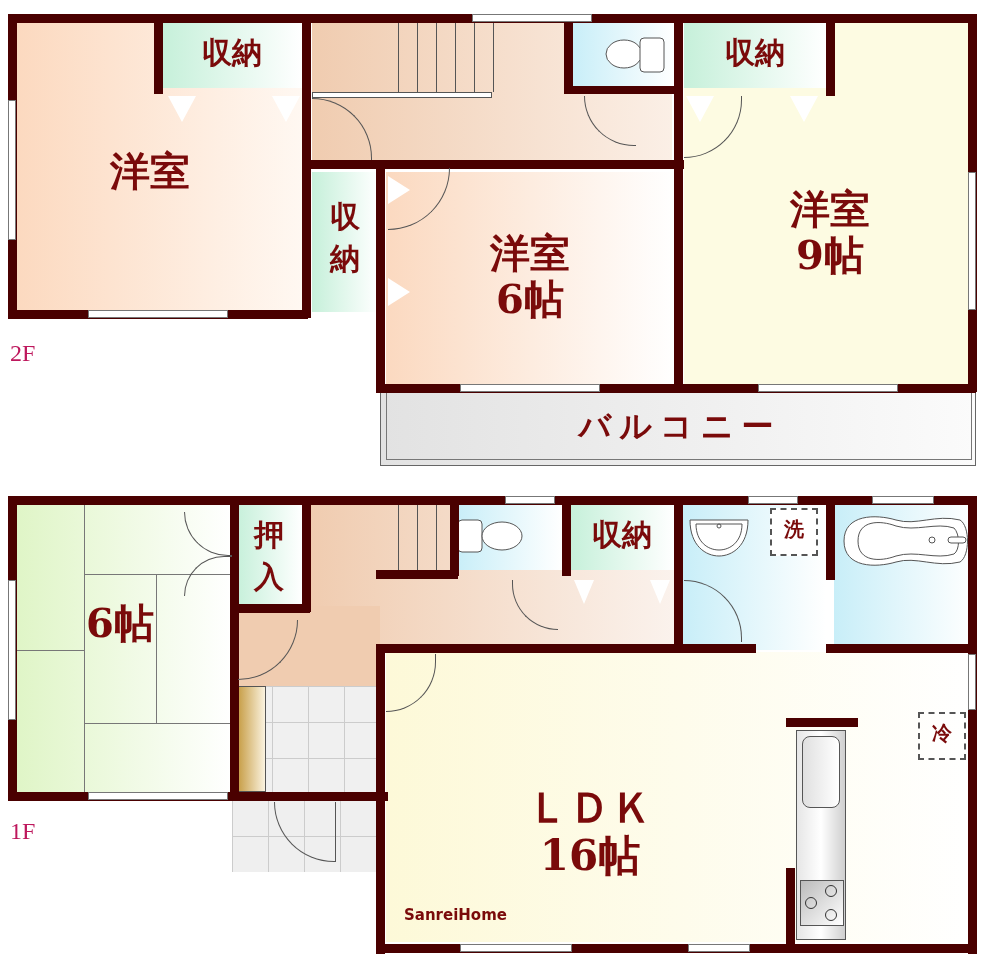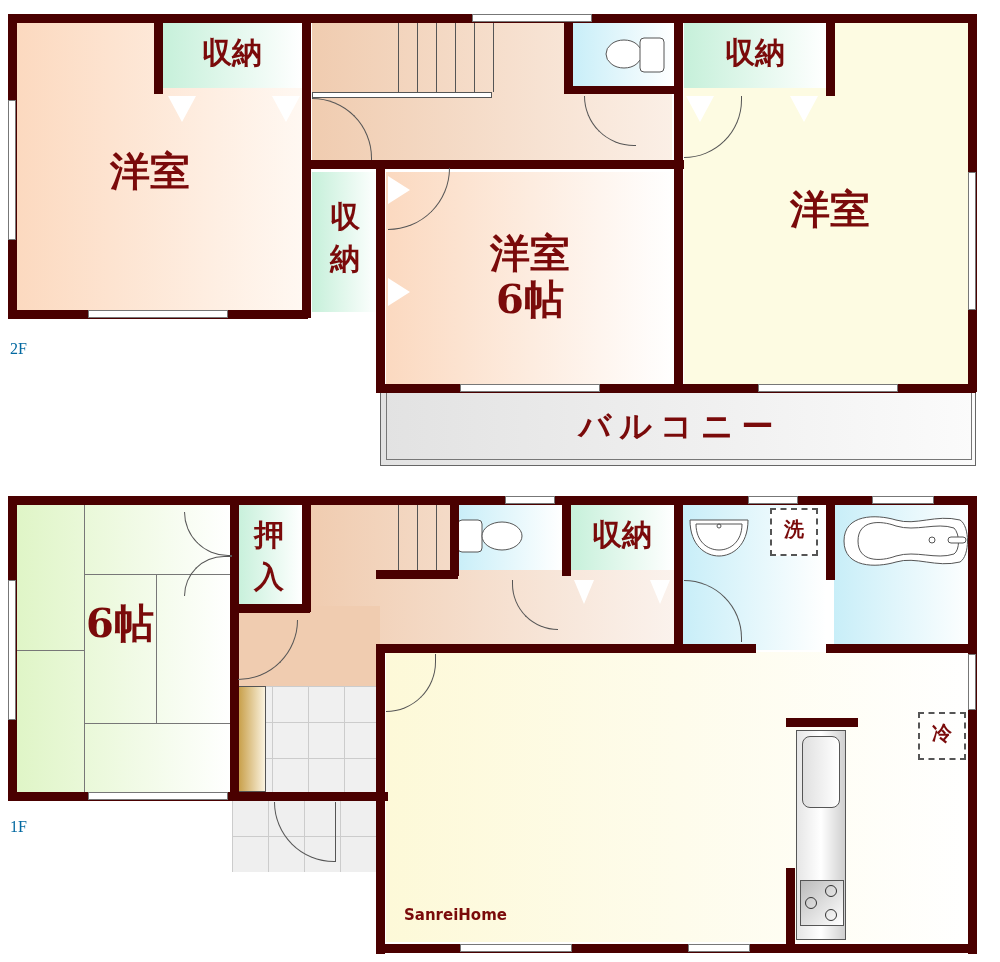"9帖" div { html: none -> <div>9帖</div> }
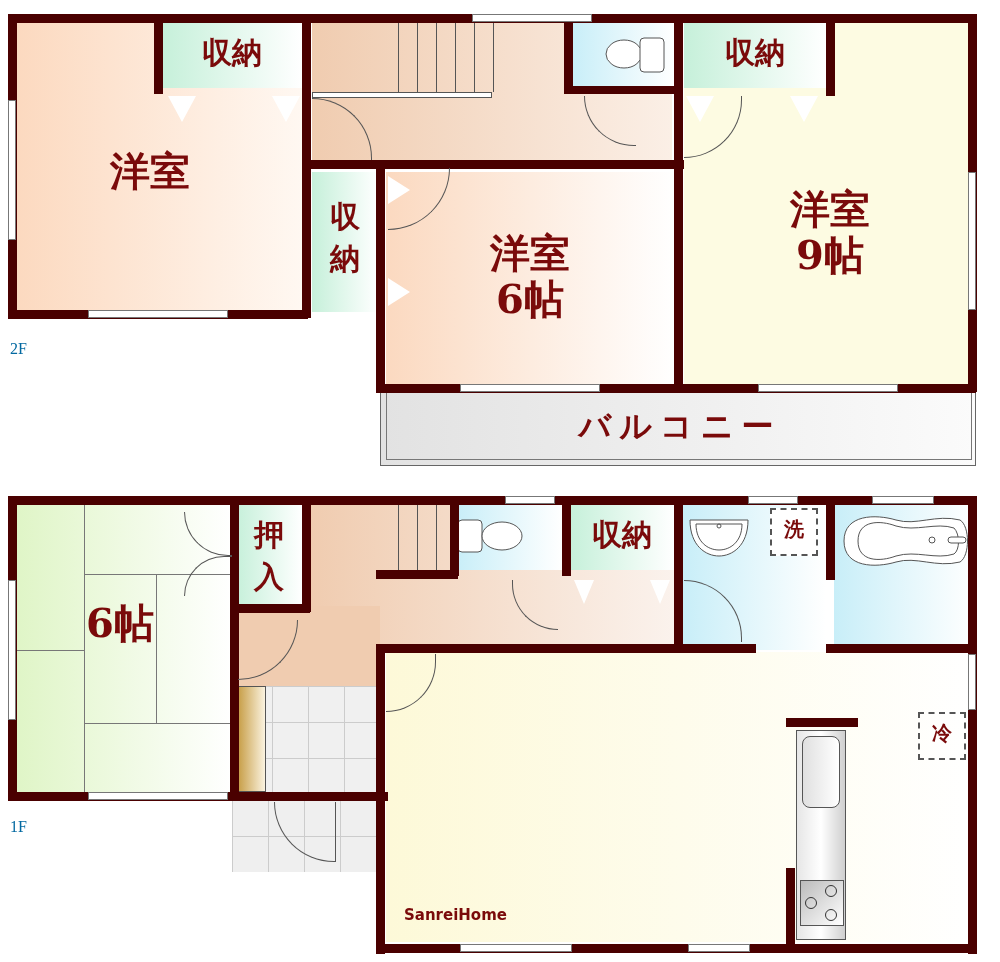"2F" .floor-tag { color: #0369a1 -> #be185d; font-size: 16px -> 24px }
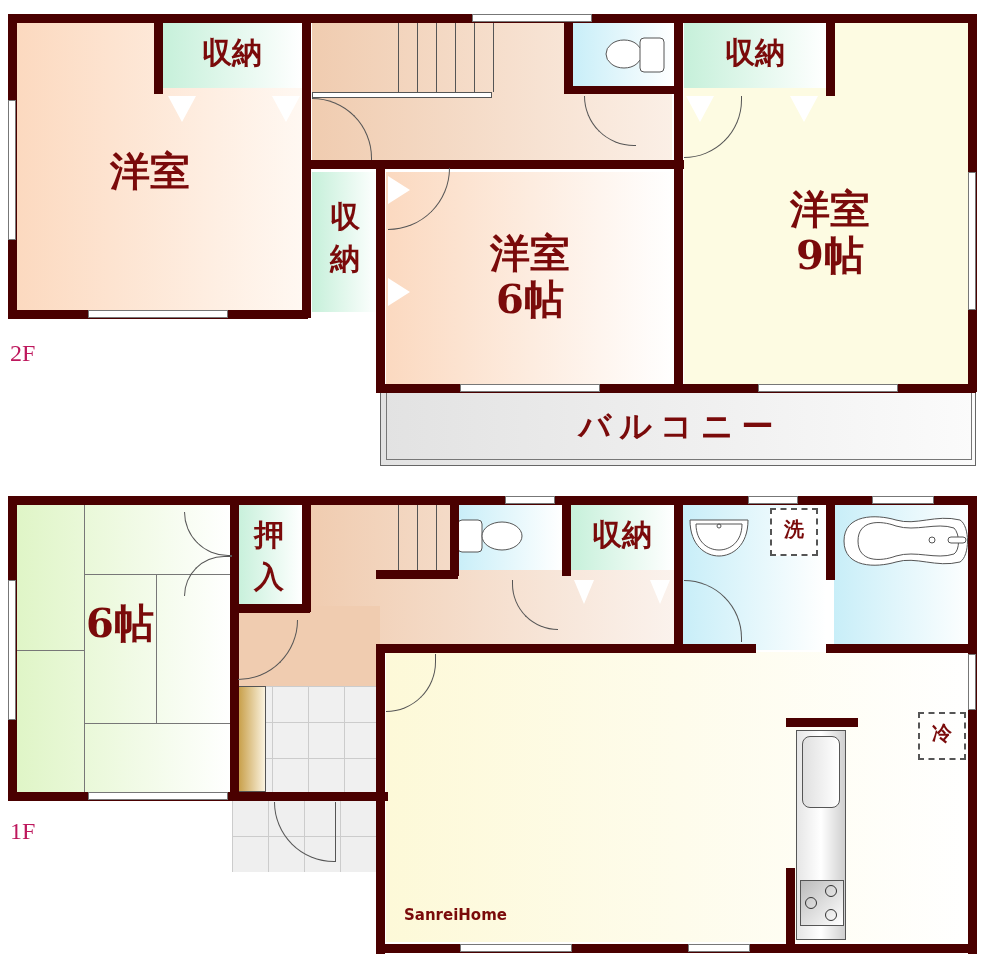"ＬＤＫ" div { html: none -> <div>ＬＤＫ</div> }
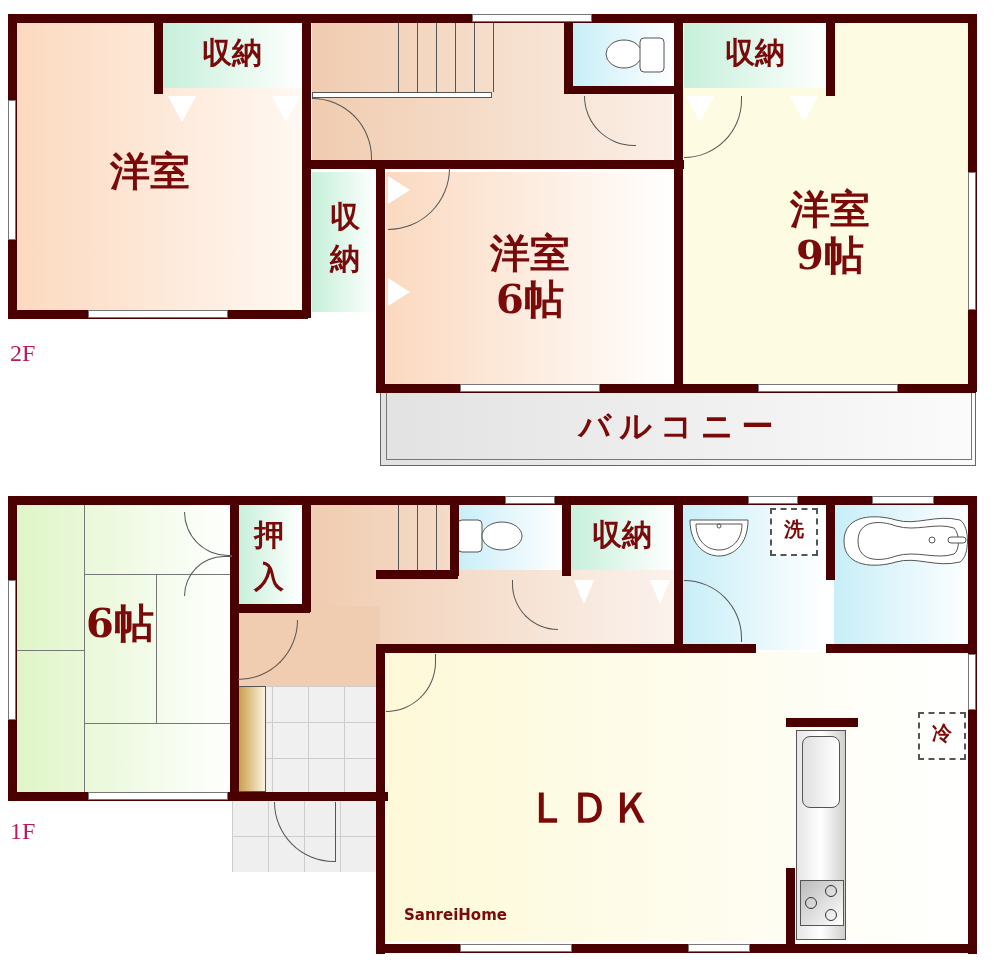"16帖" div { html: none -> <div>16帖</div> }
